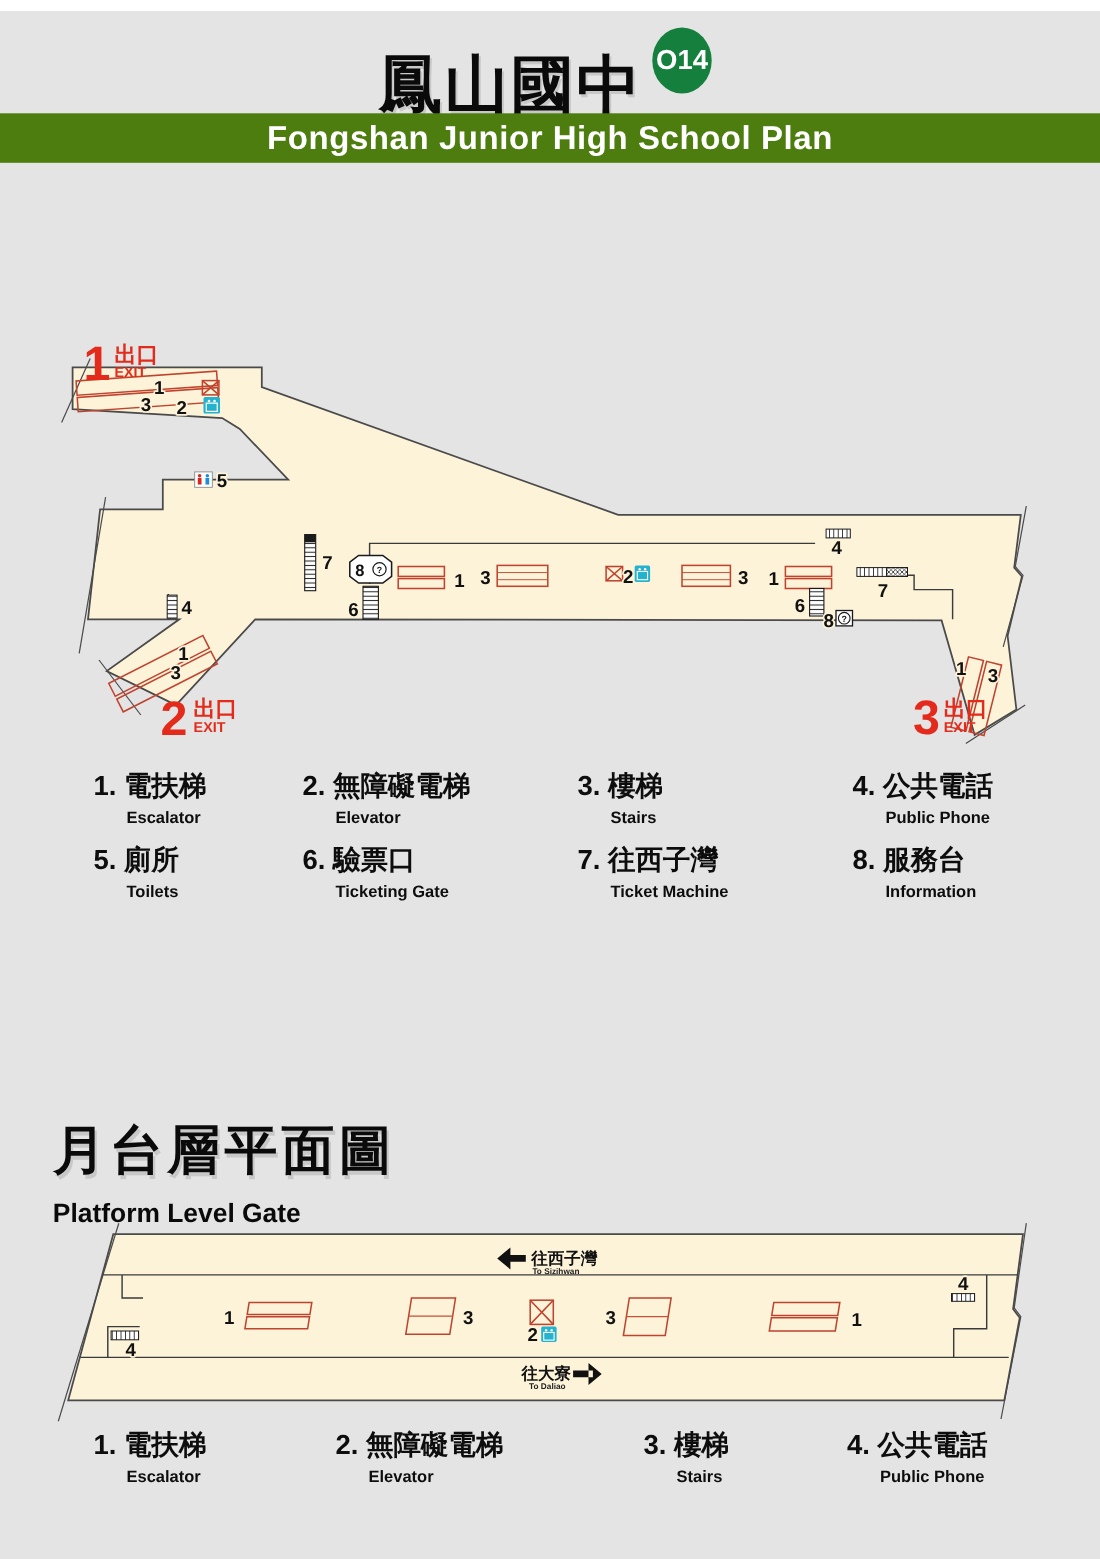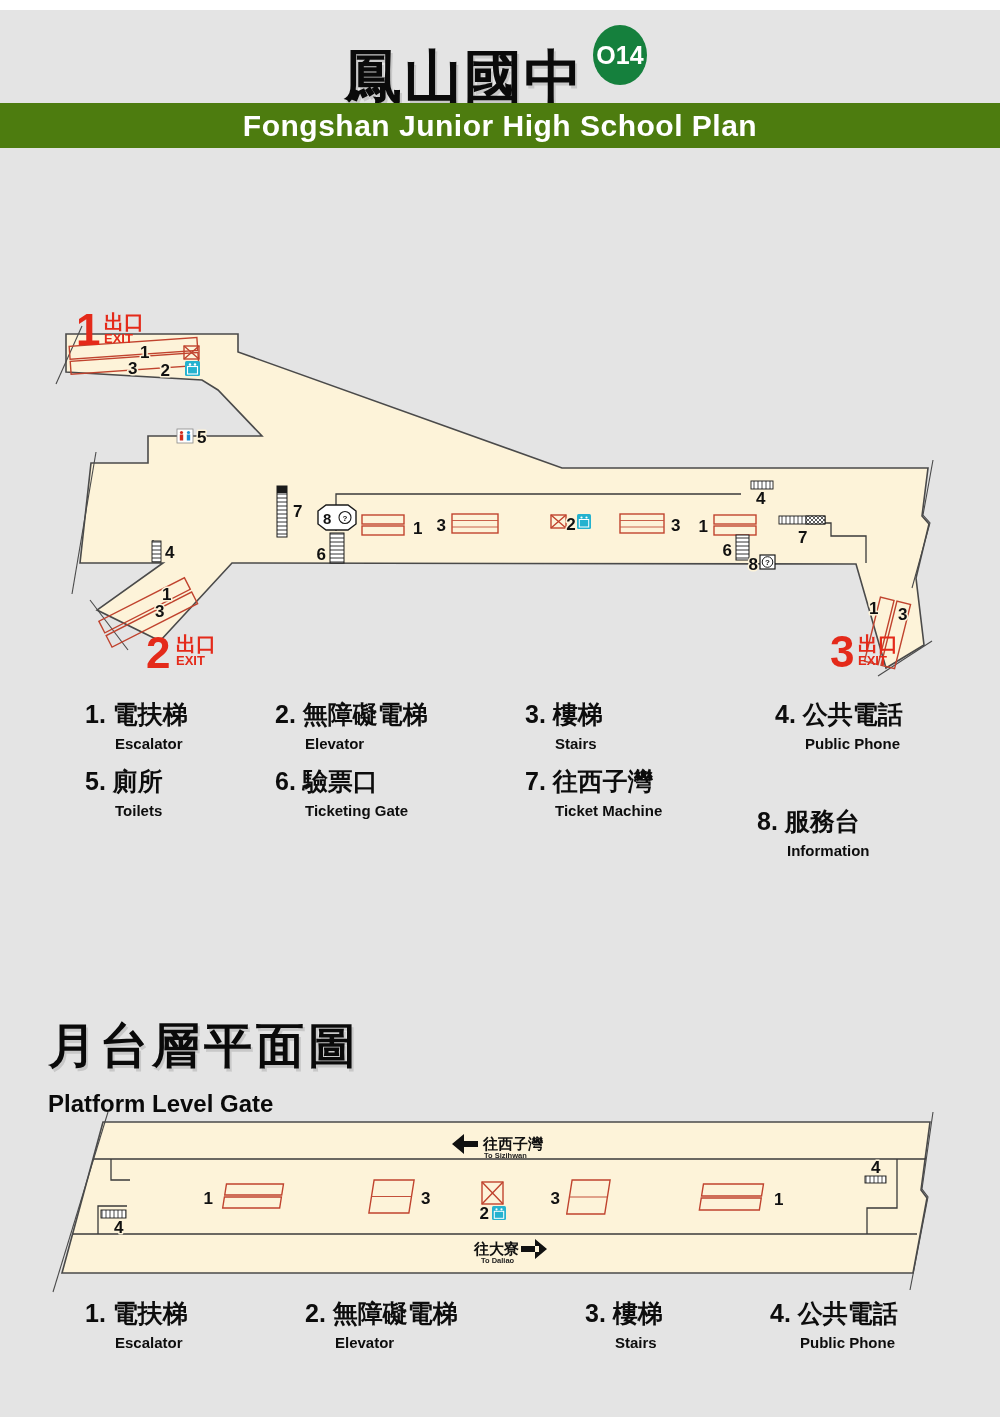"8. 服務台" div.leg-item { left: 757px -> 775px; margin-top: 40px -> none }
